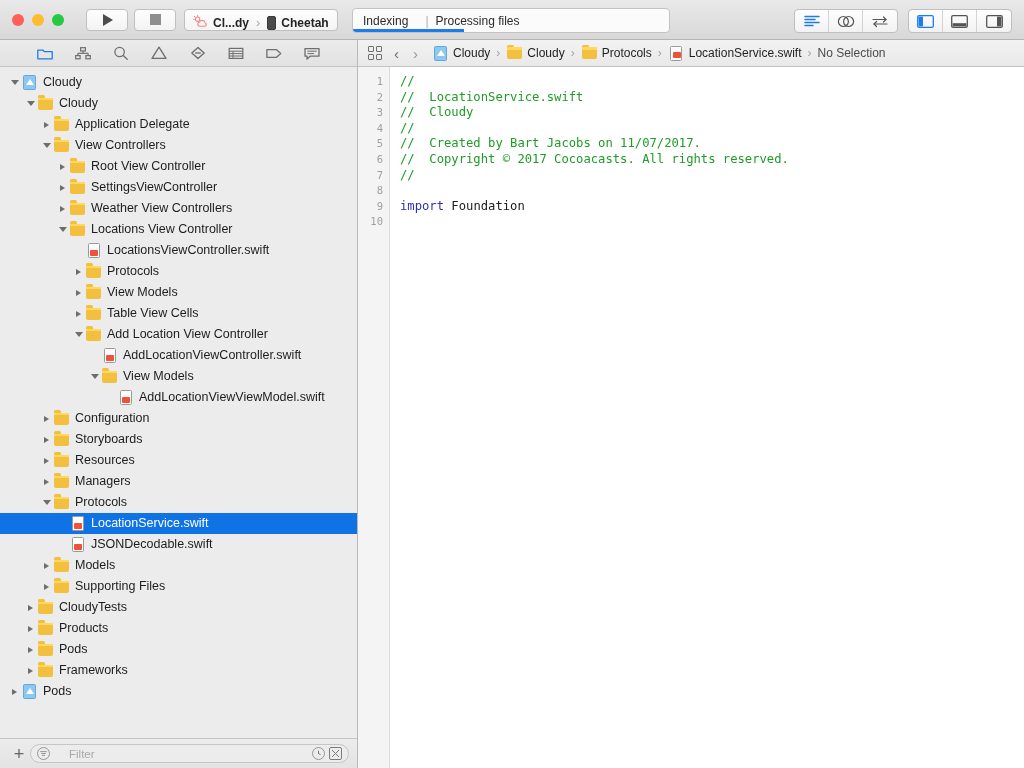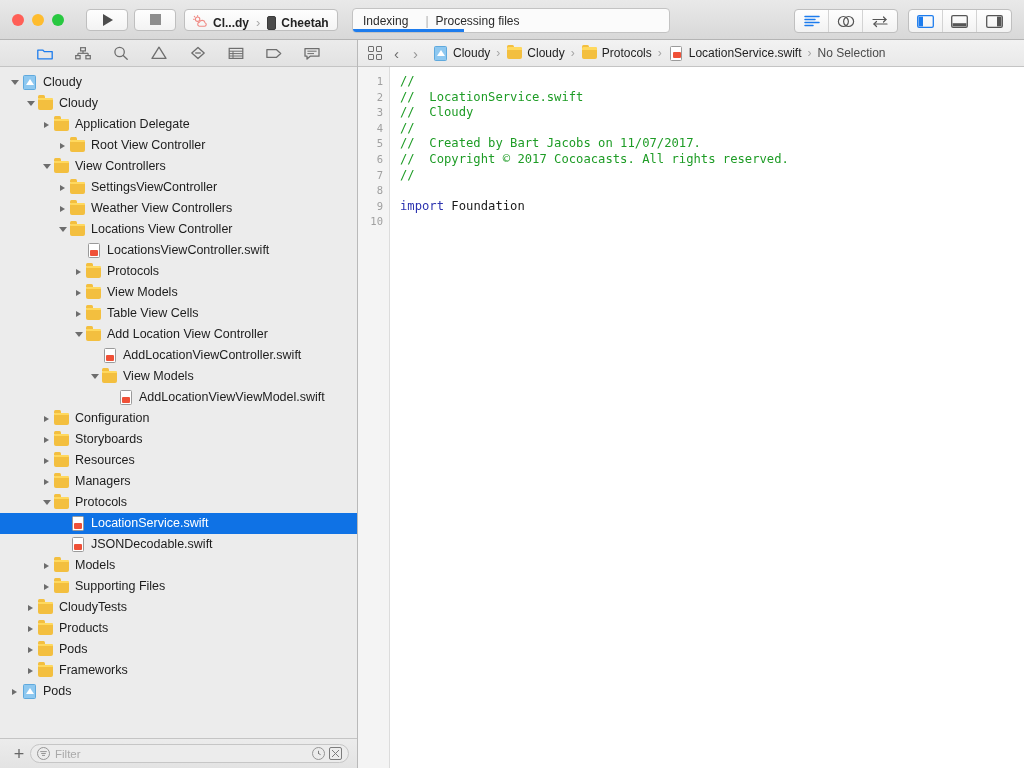"Root View Controller" div.row { order: before "View Controllers" -> after "View Controllers" }
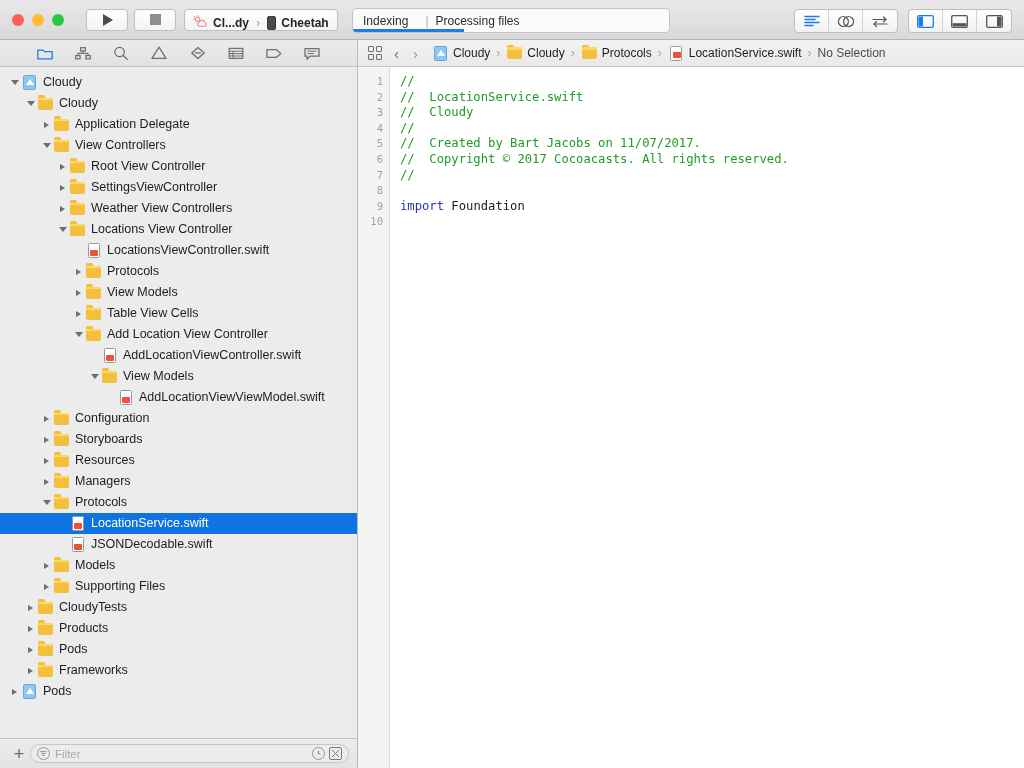"Filter" .filter-ph { margin-left: 5px -> 19px }
